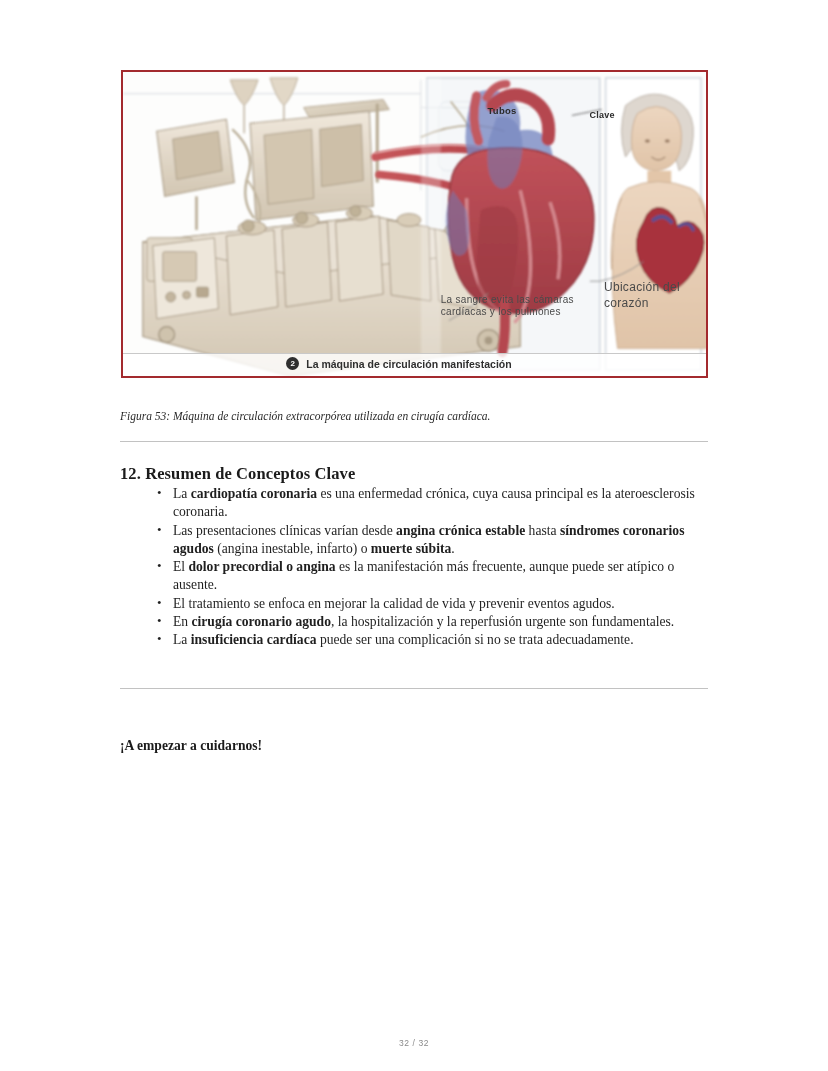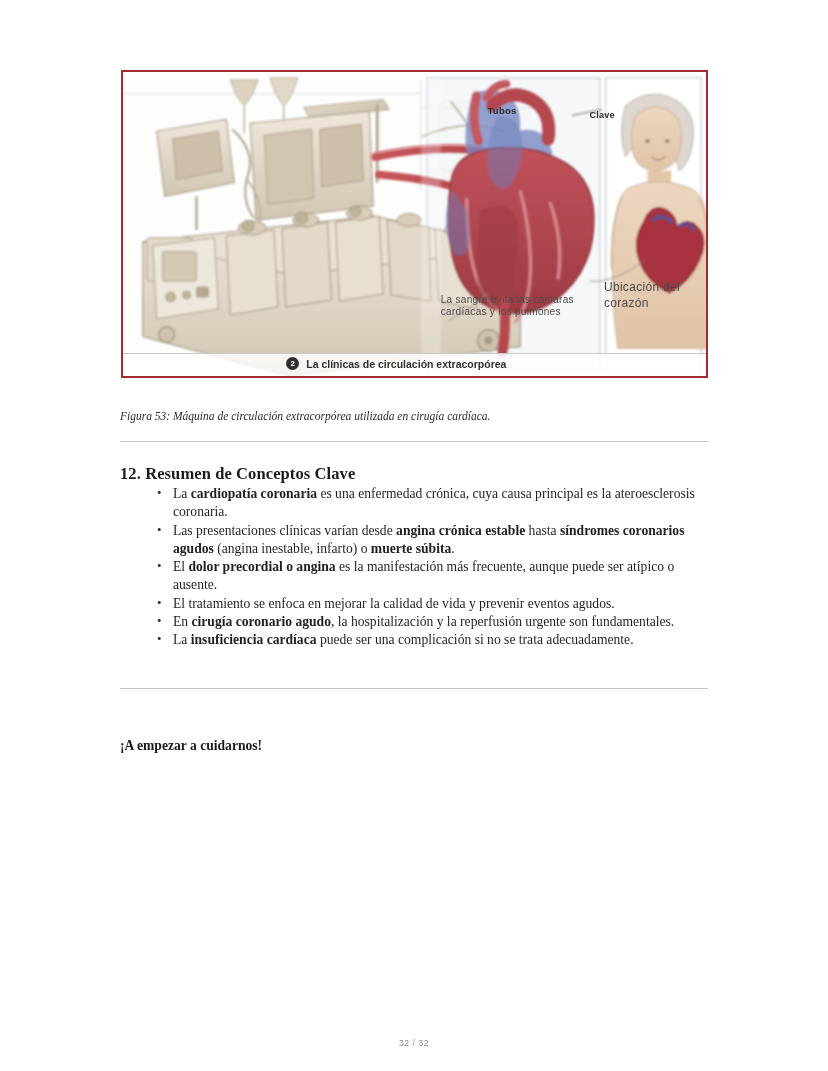"La clínicas de circulación extracorpórea" span.fig-banner-text { text: clínicas de circulación extracorpórea -> máquina de circulación manifestación }
